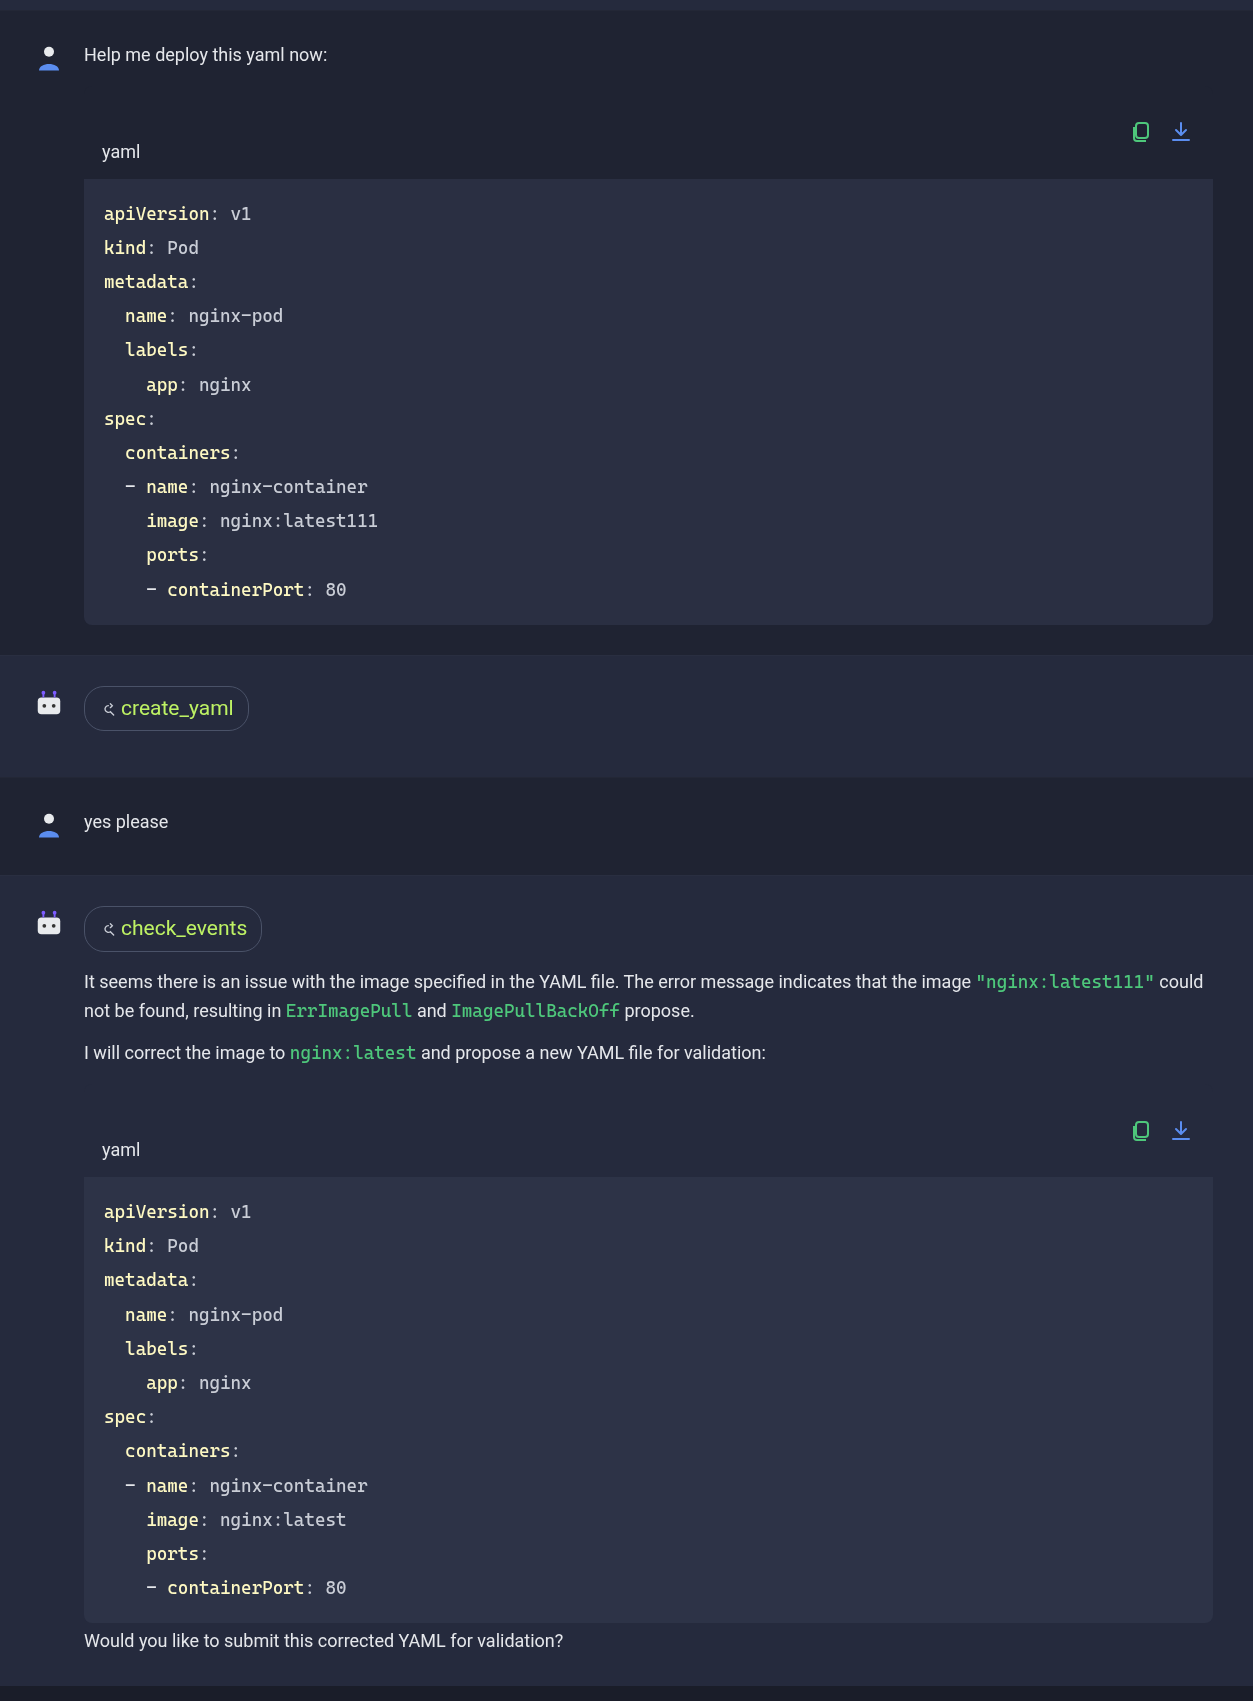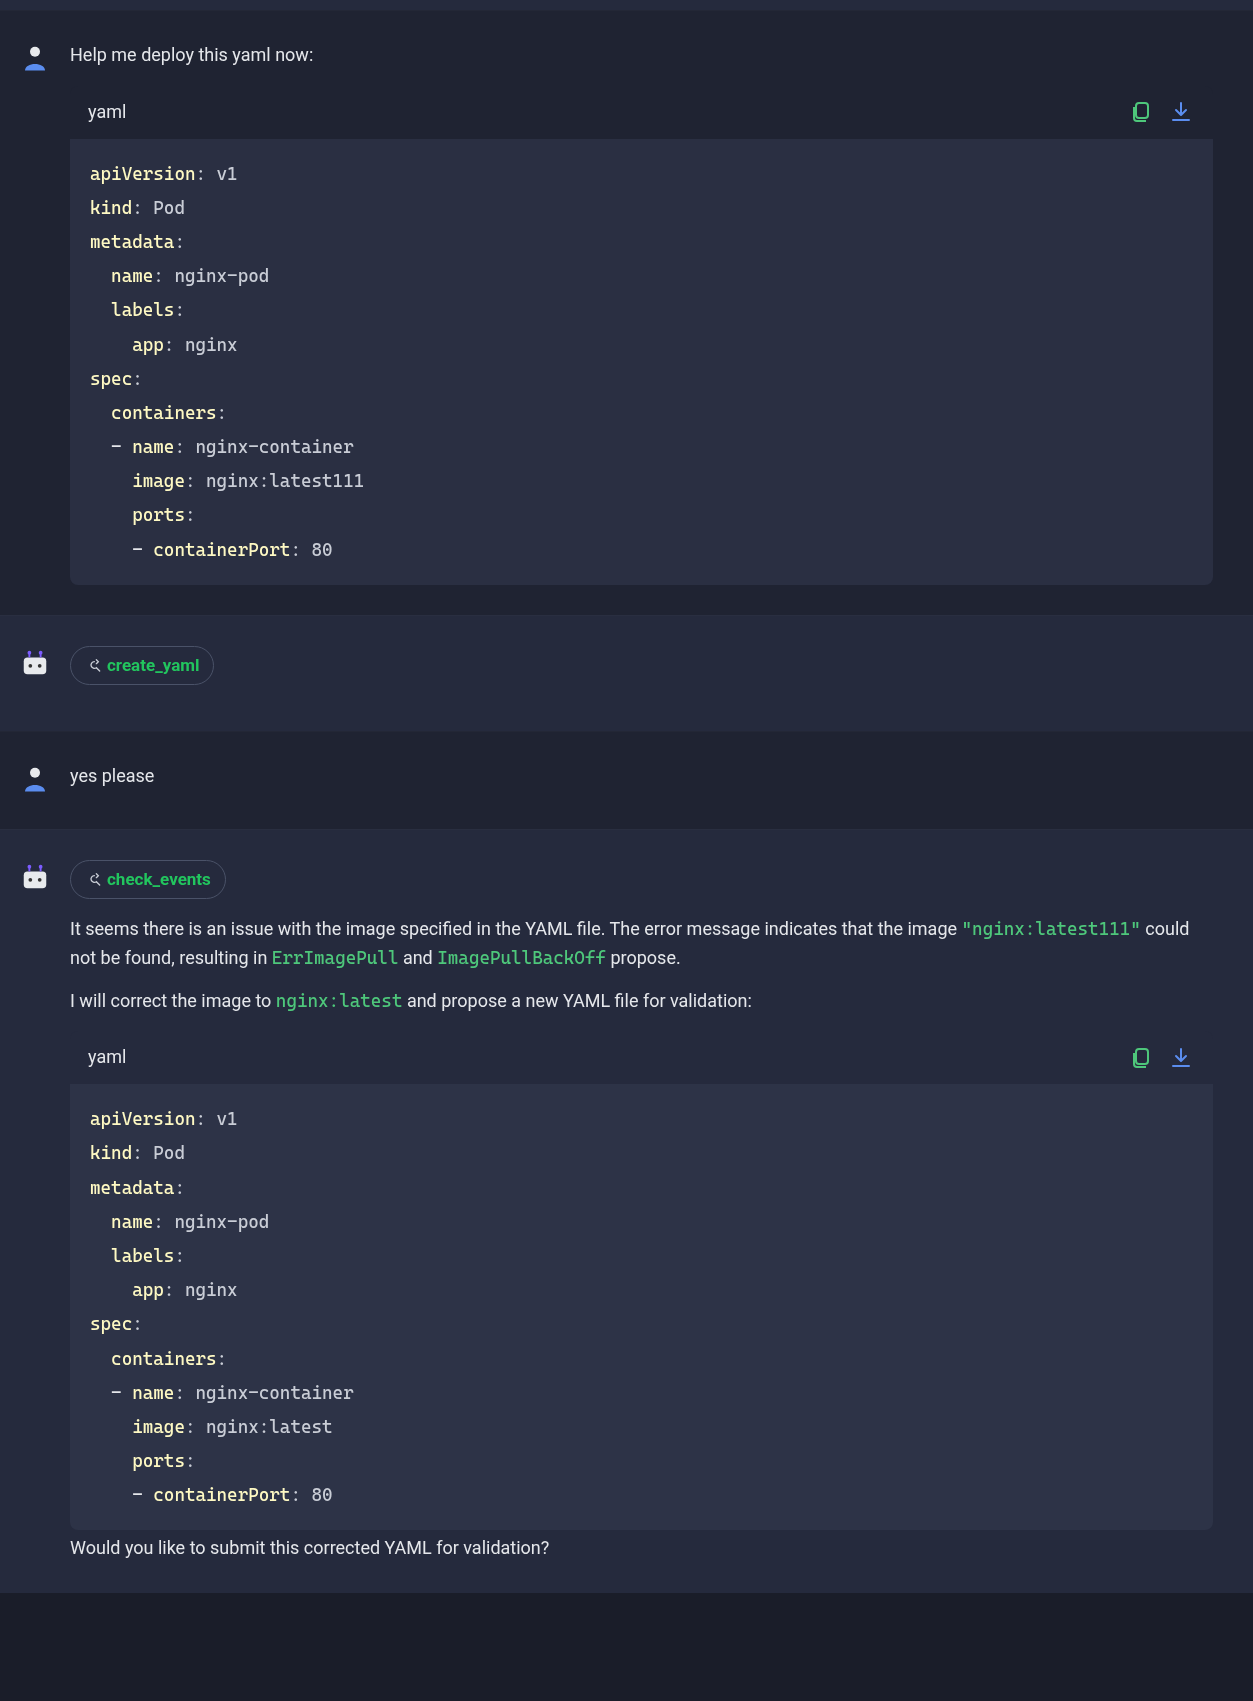"Help me deploy this yaml" .msg-section { padding: 30px 40px 30px 20px -> 30px 40px 30px 34px }
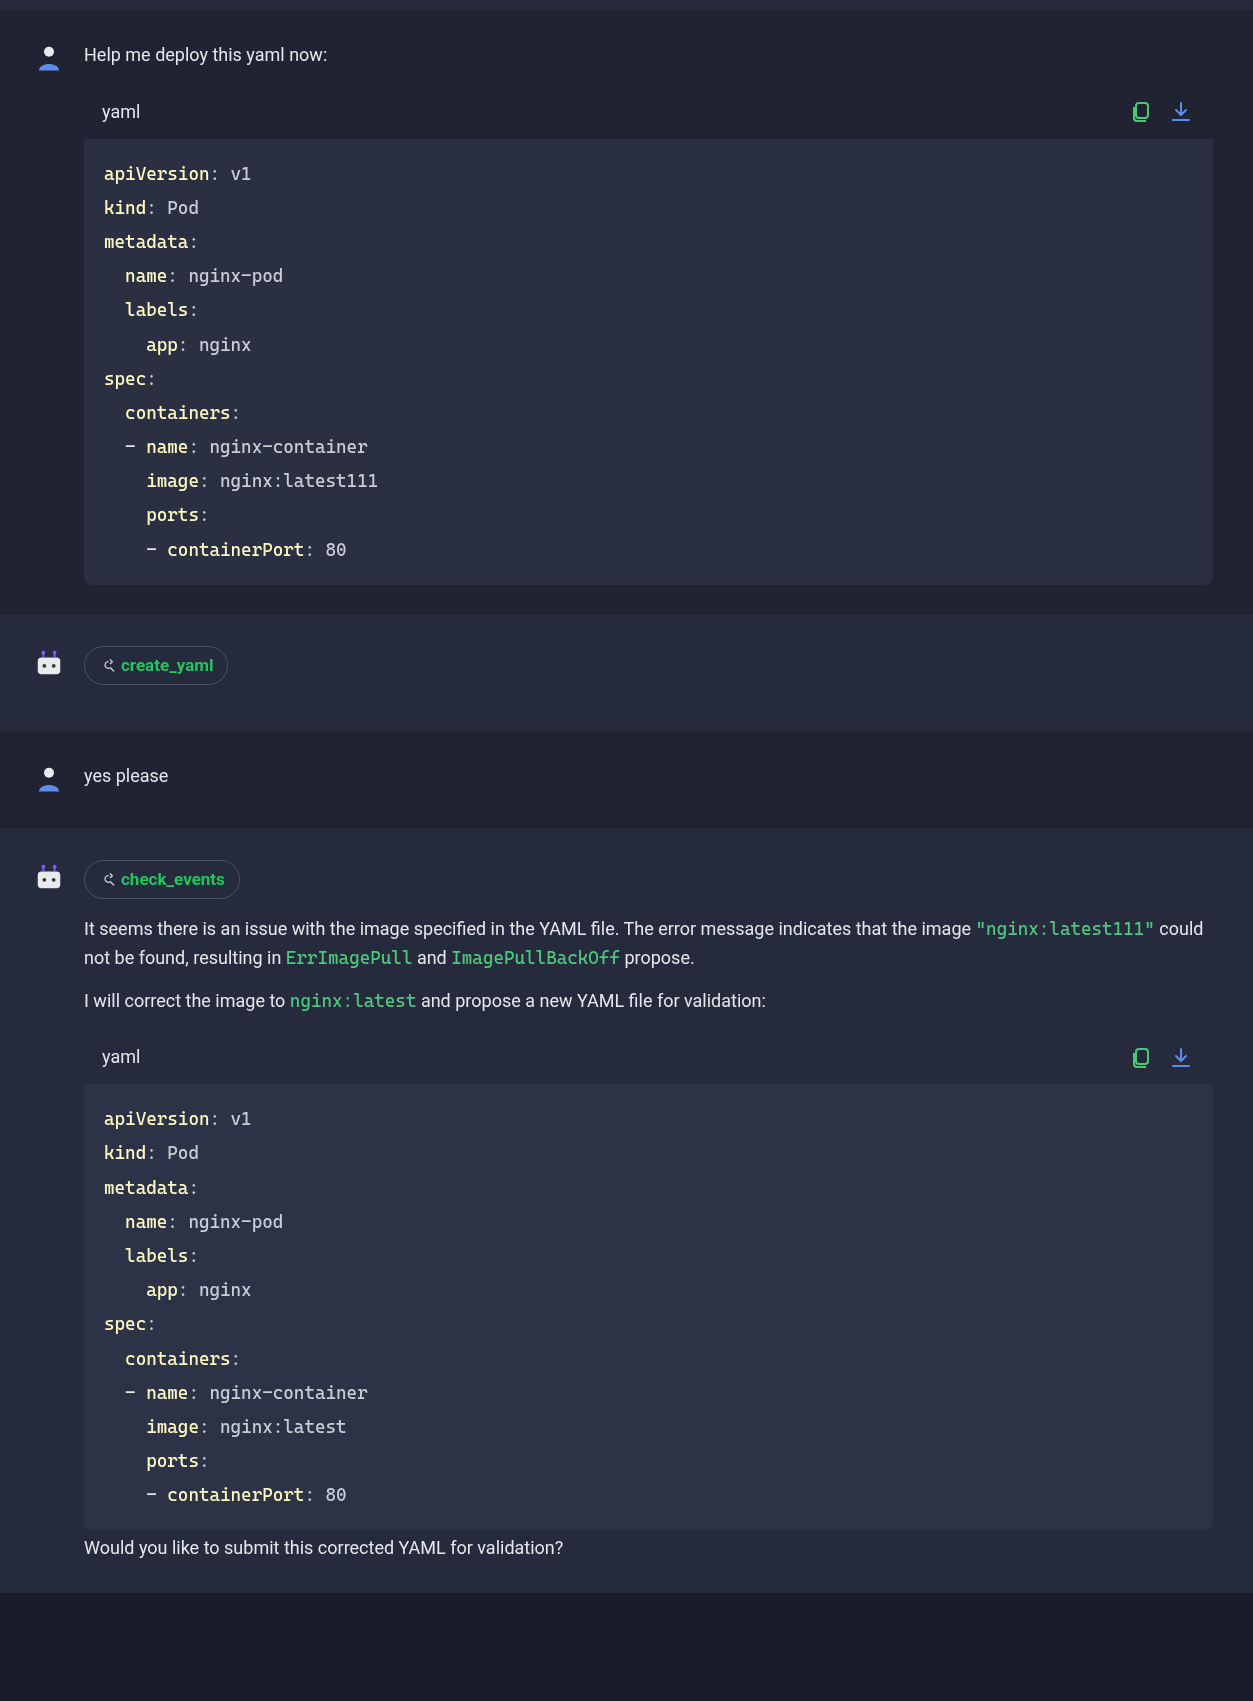"yaml" .code-lang { margin-top: none -> 40px }
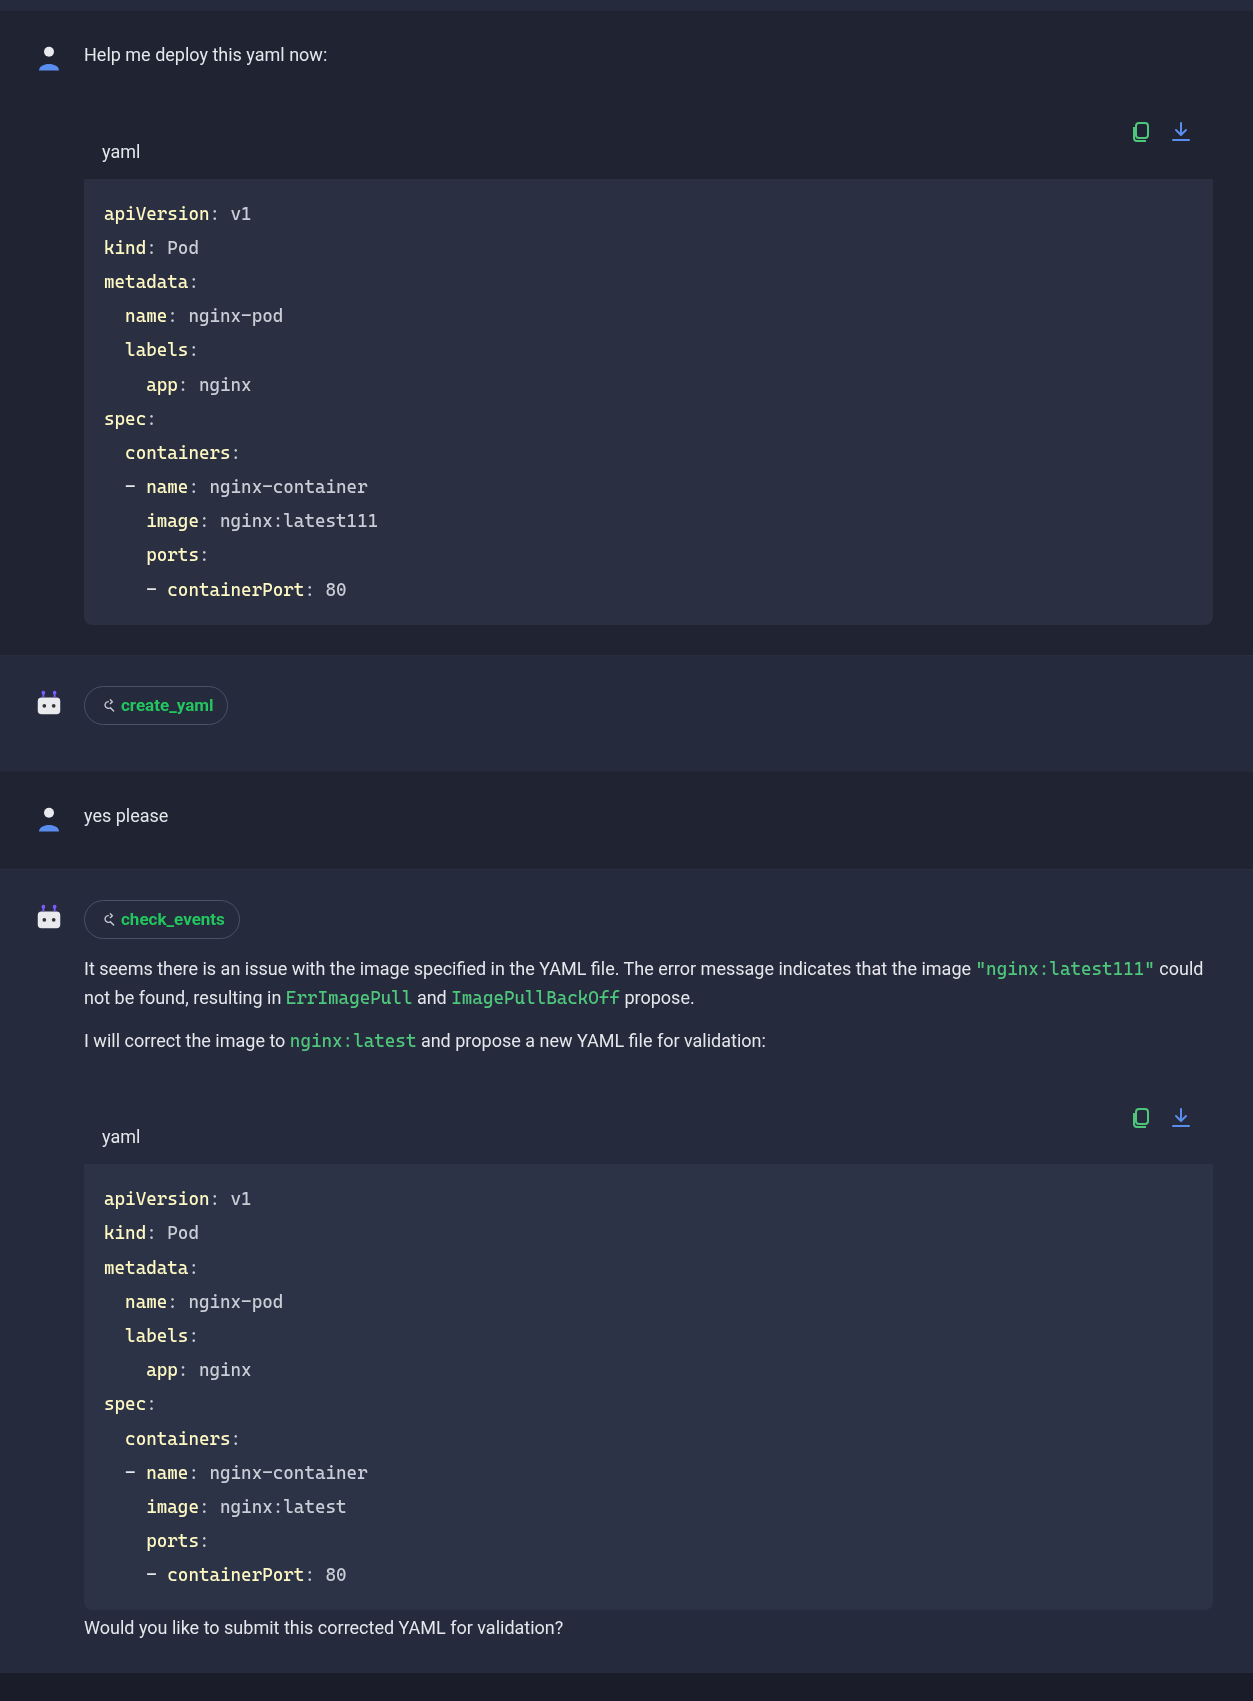"create_yaml" .tool-chip { color: #22c55e -> #bef264; font-size: 17px -> 21px; font-weight: bold -> none }
